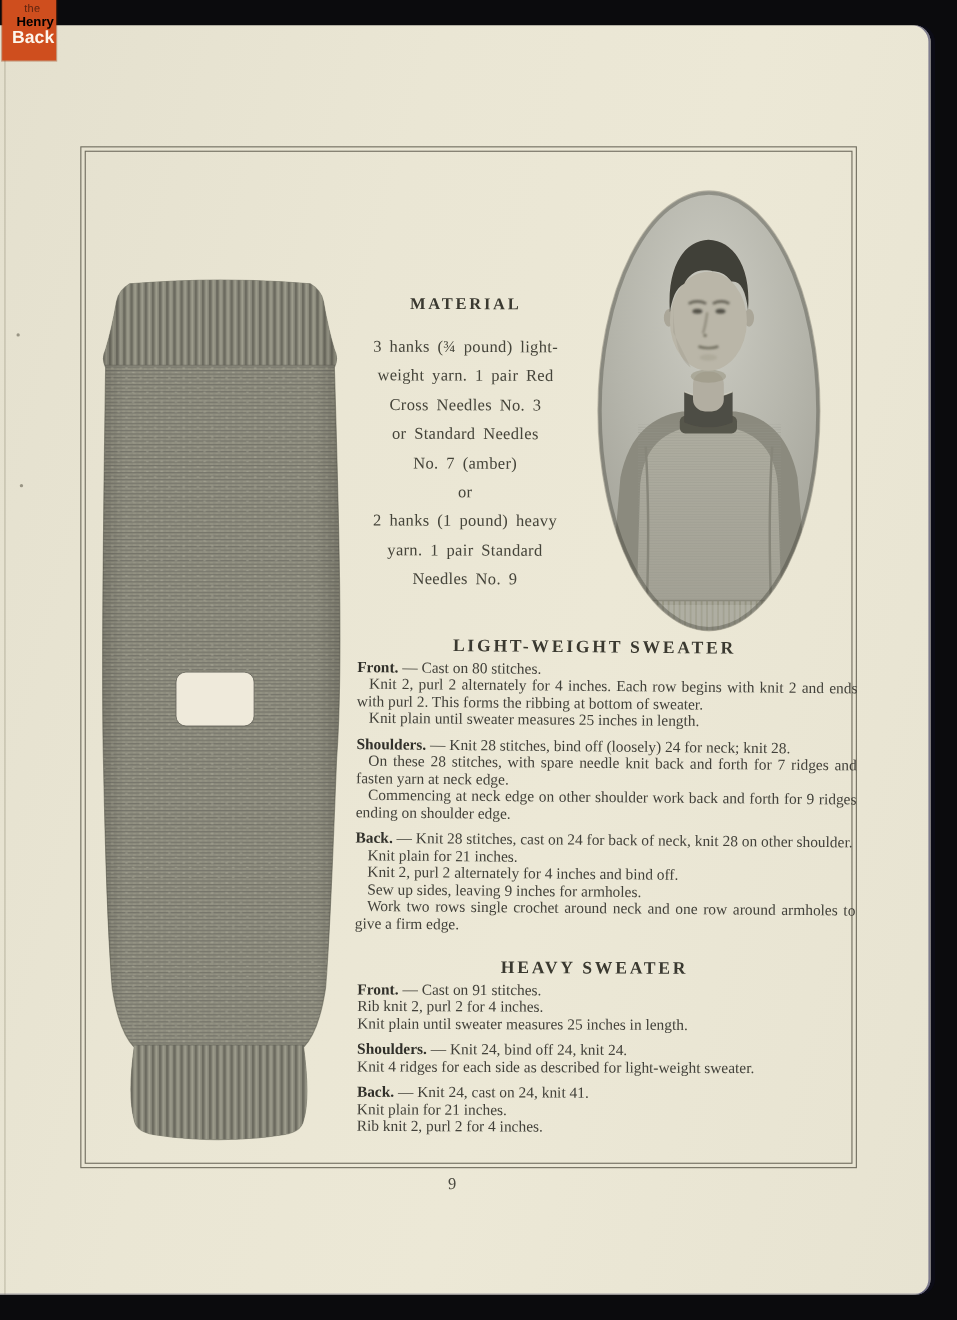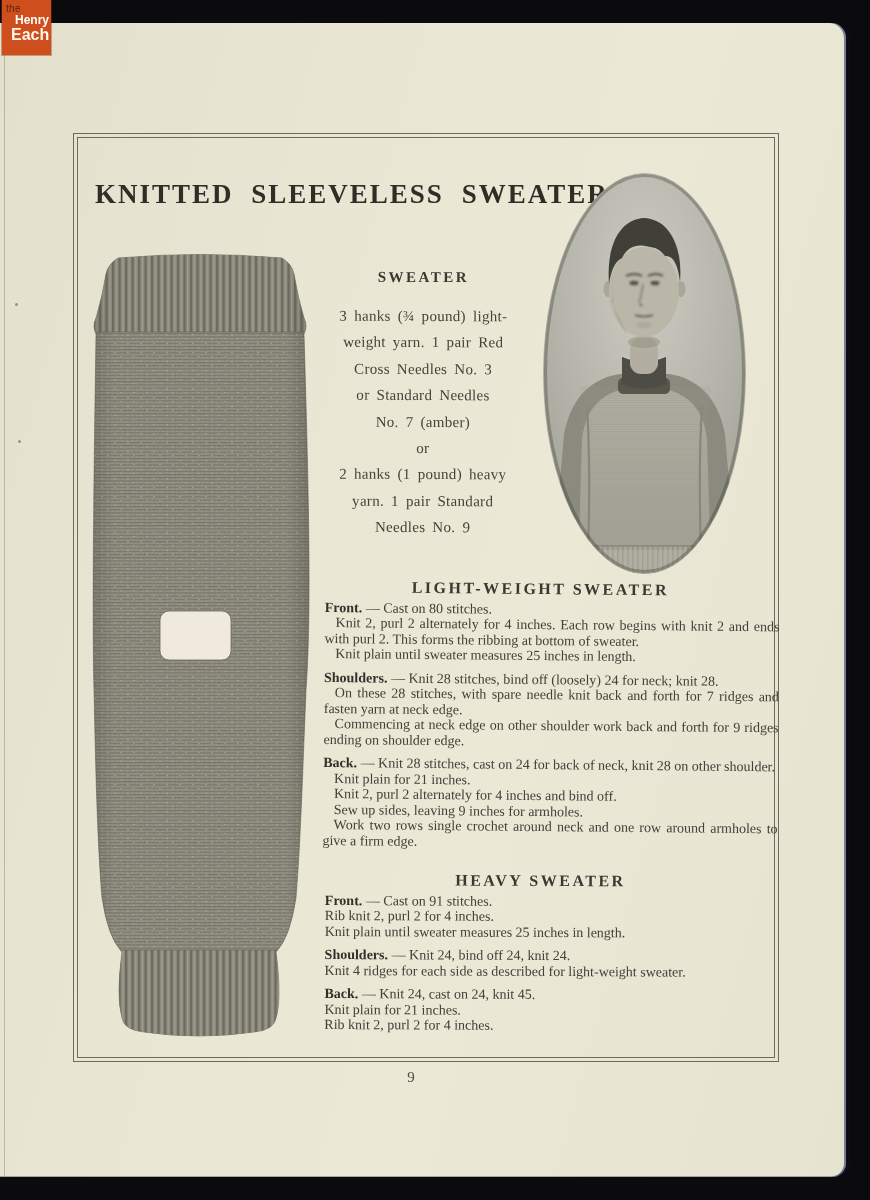"the" .logo .l1 { left: 4px -> 20px }
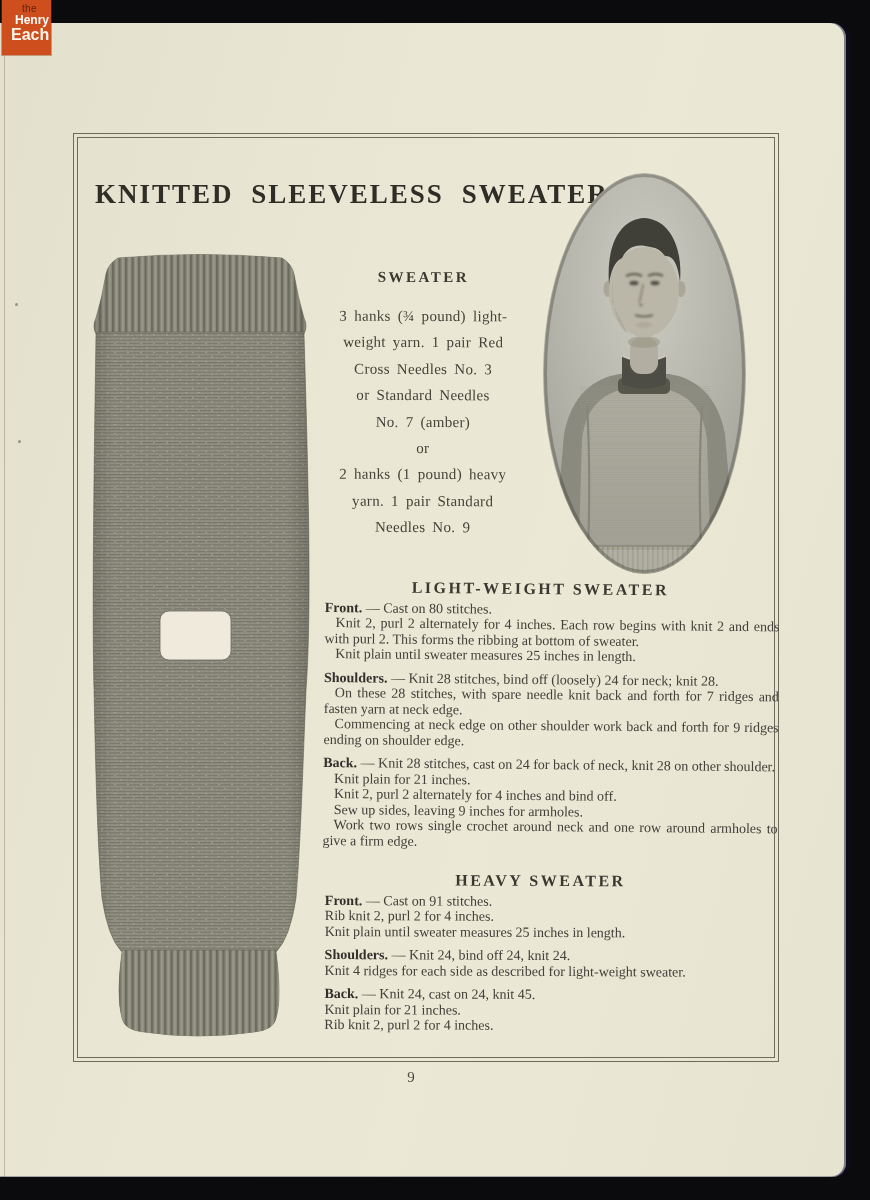"Henry" .logo .l2 { color: #ffffff -> #000000 }
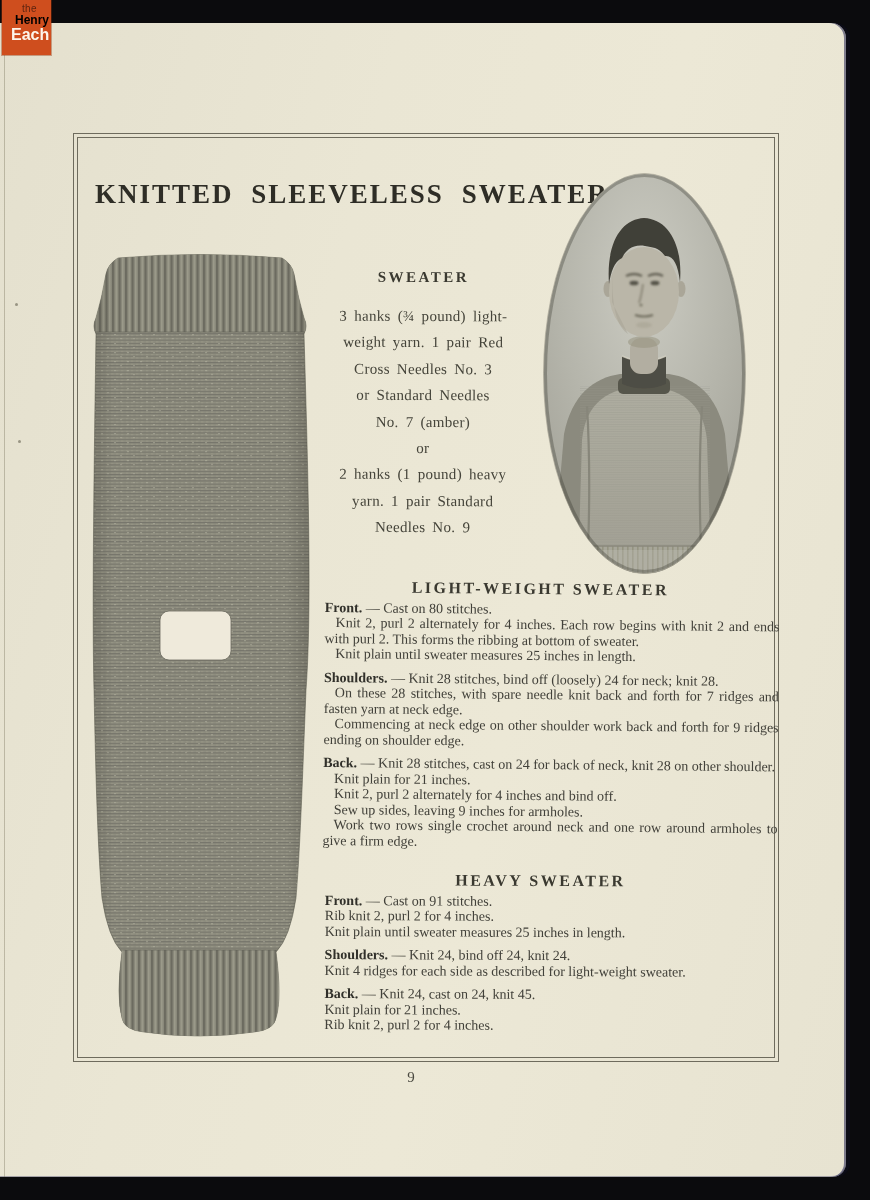"Each" span.l3 { text: Each -> Back }
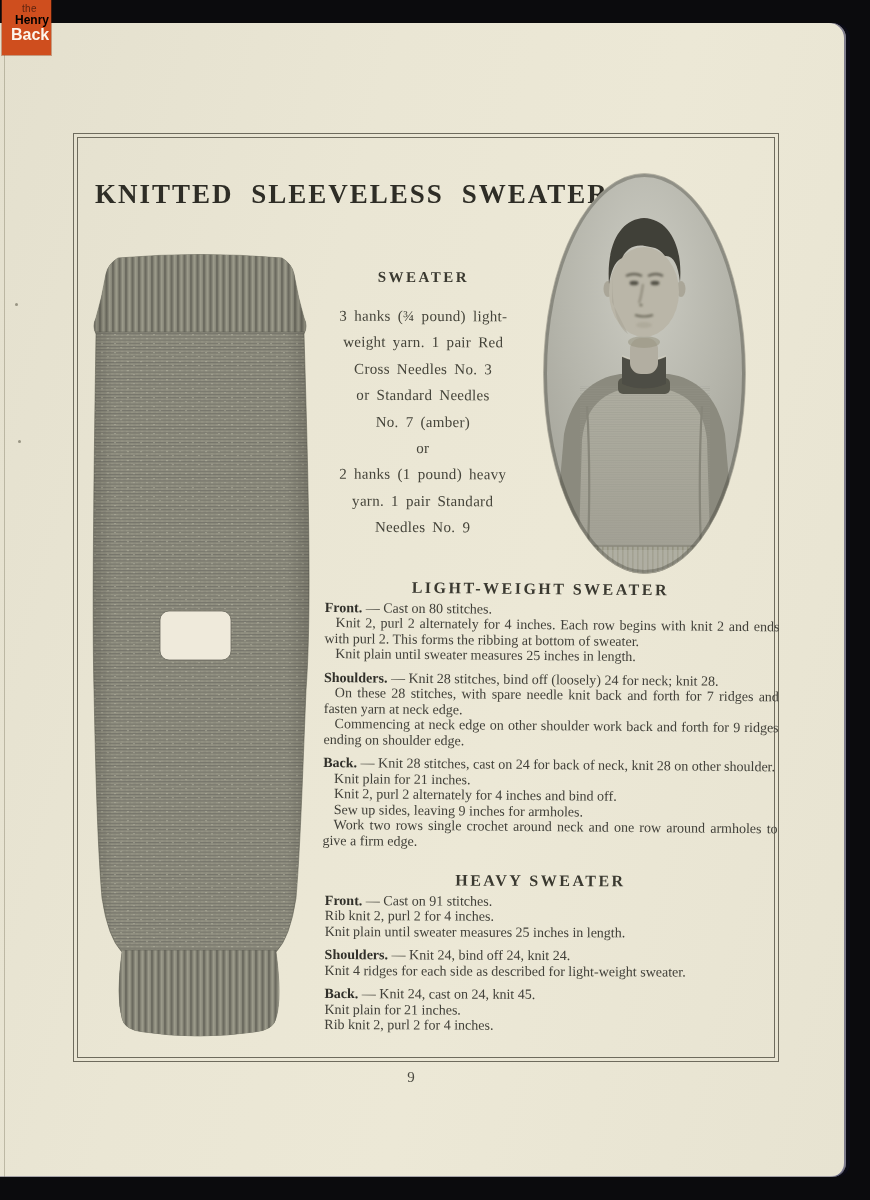"KNITTED SLEEVELESS SWEATER" h1.title { html: <h1>KNITTED SLEEVELESS SWEATER</h1> -> none }
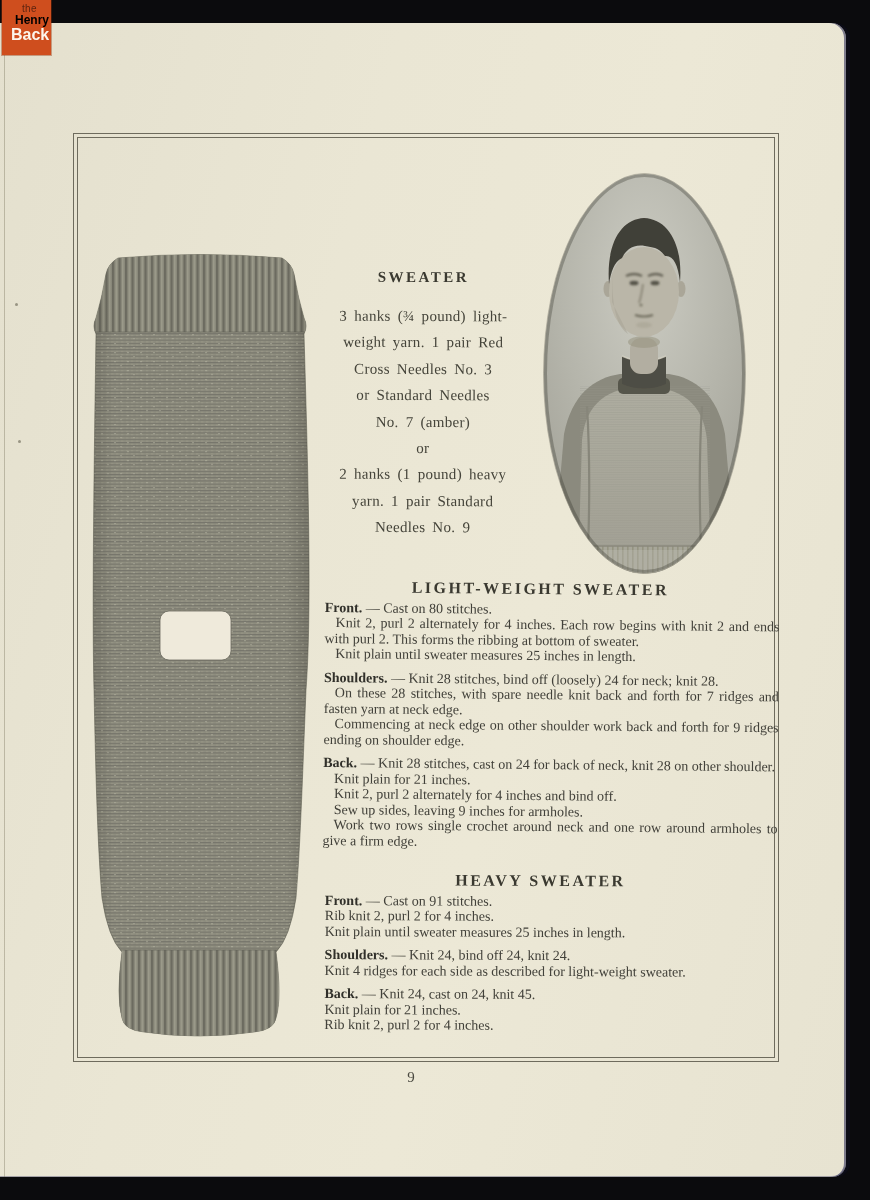"SWEATER" h2 { text: SWEATER -> MATERIAL }
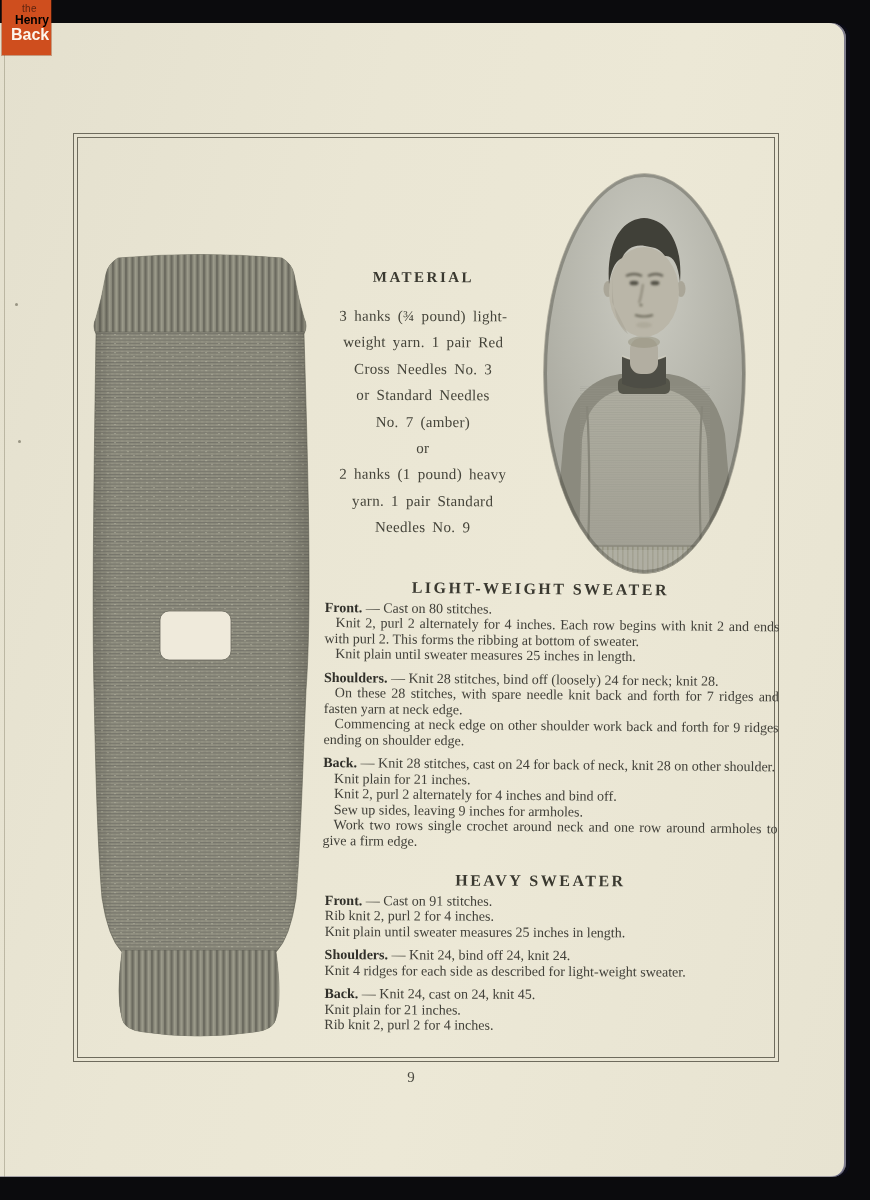"— Knit 24, cast on" span { text: 45 -> 41 }
